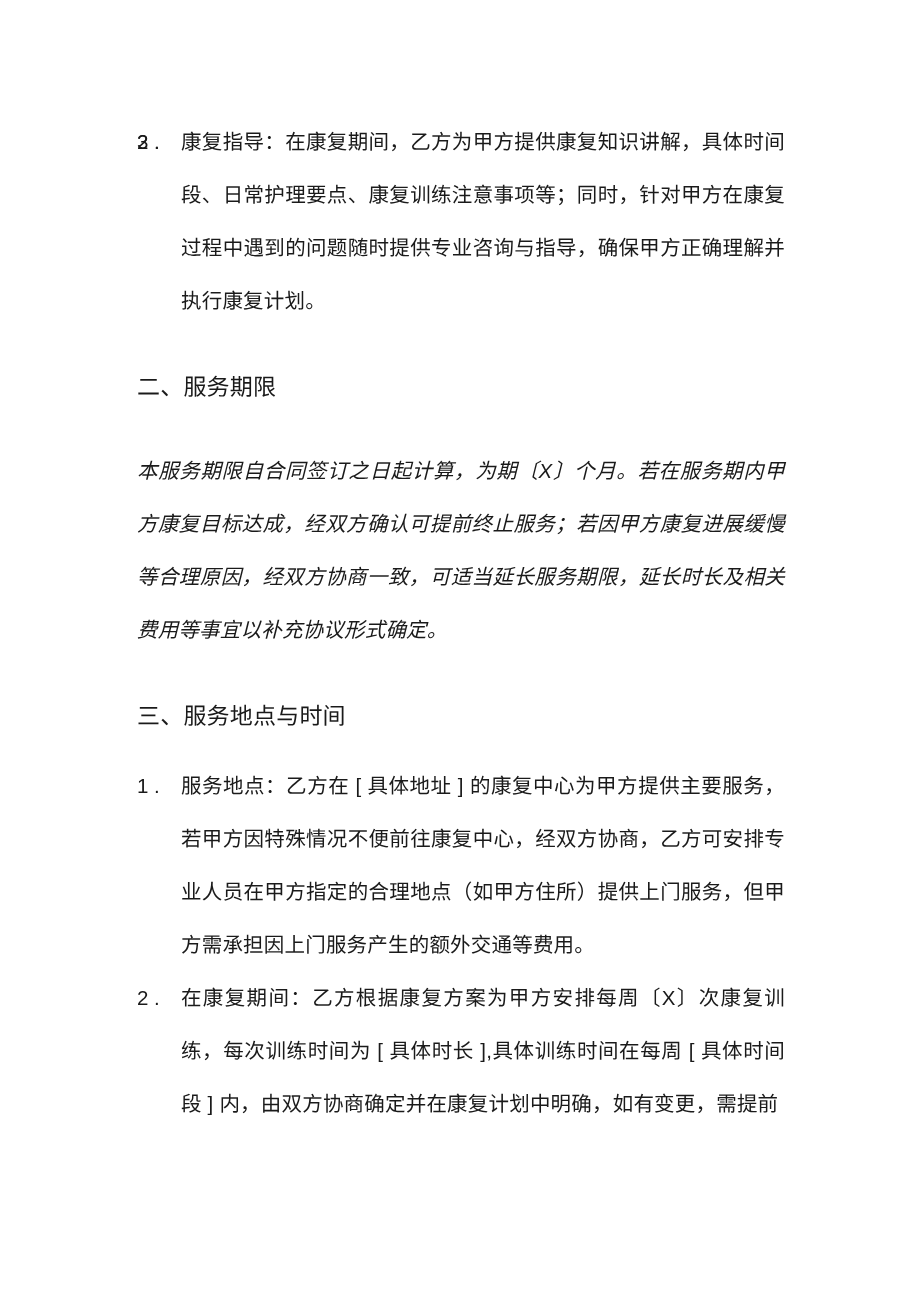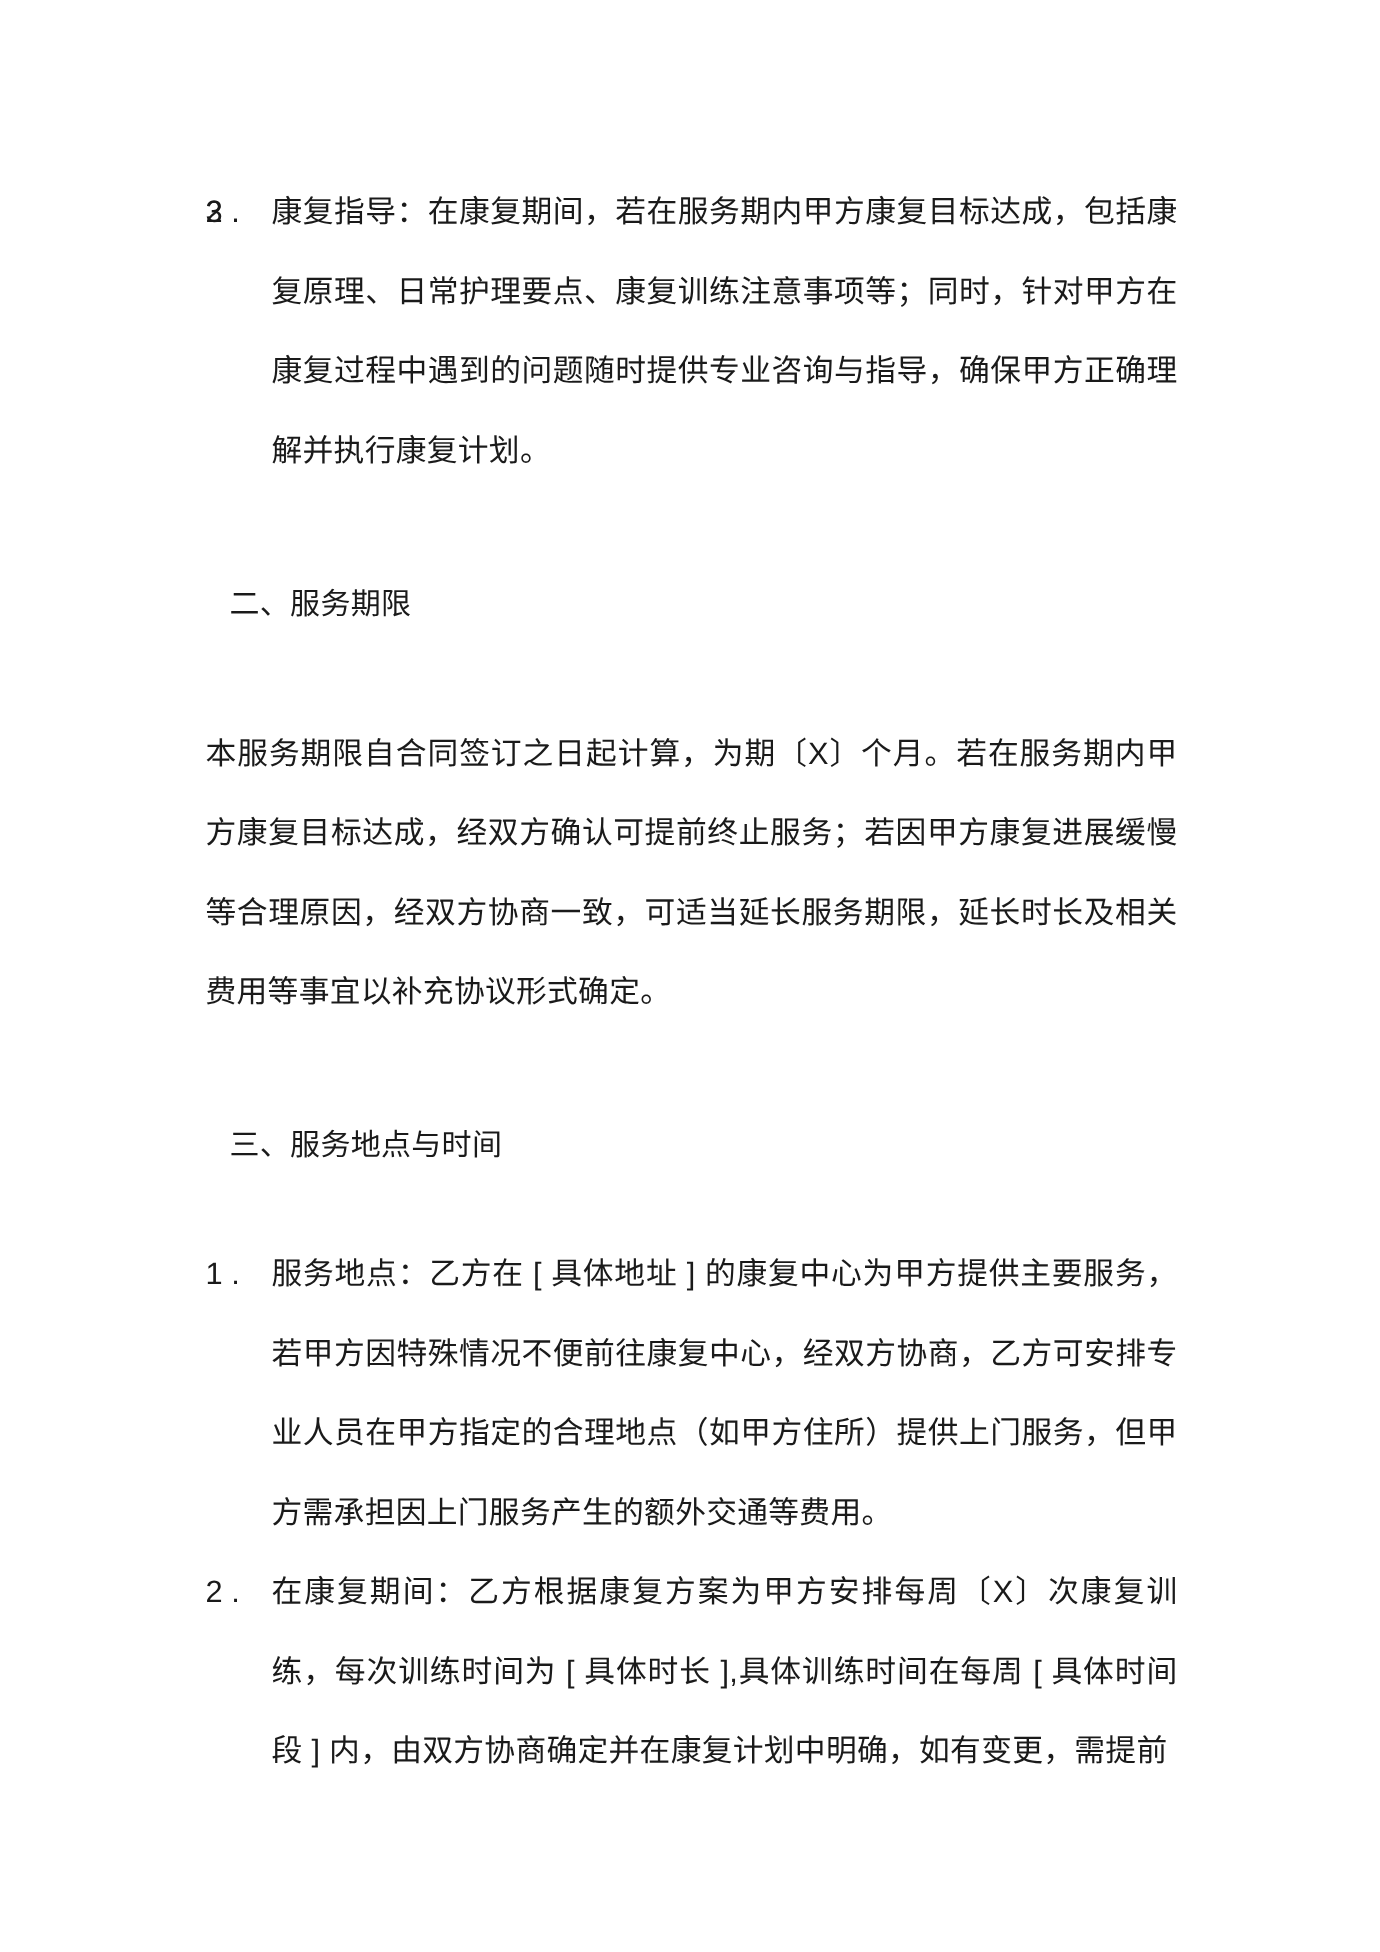"康复指导：在康复期间，若在服务期内甲方康复目标达成，包括康复原理、日常护理要点、" span { text: 若在服务期内甲方康复目标达成，包括康复原理 -> 乙方为甲方提供康复知识讲解，具体时间段 }
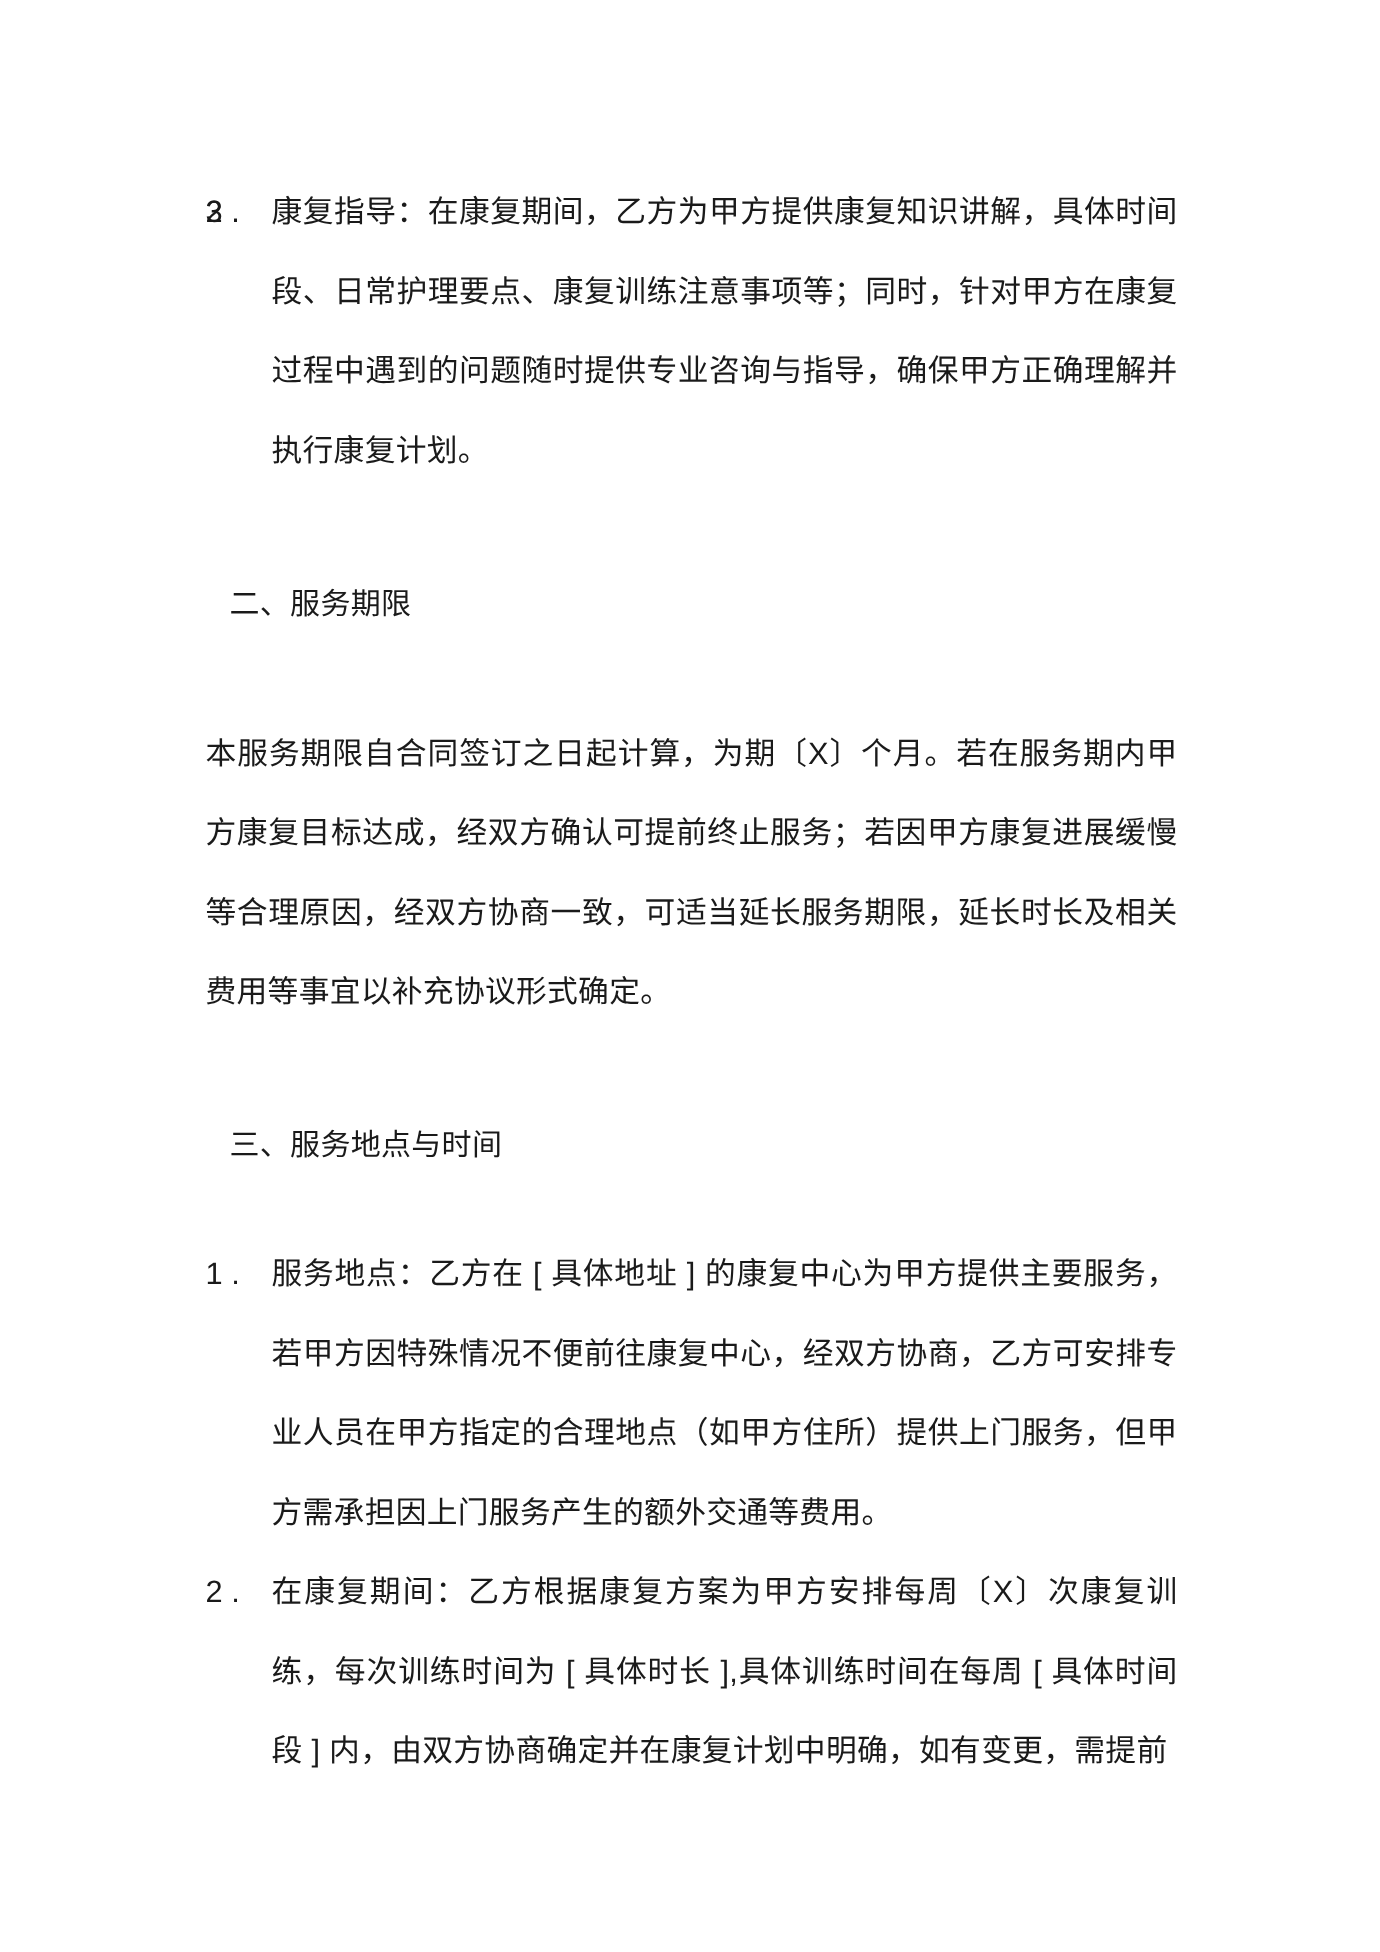"二、服务期限" .section-heading { font-size: 20px -> 23px; margin: 16px -> 0 }
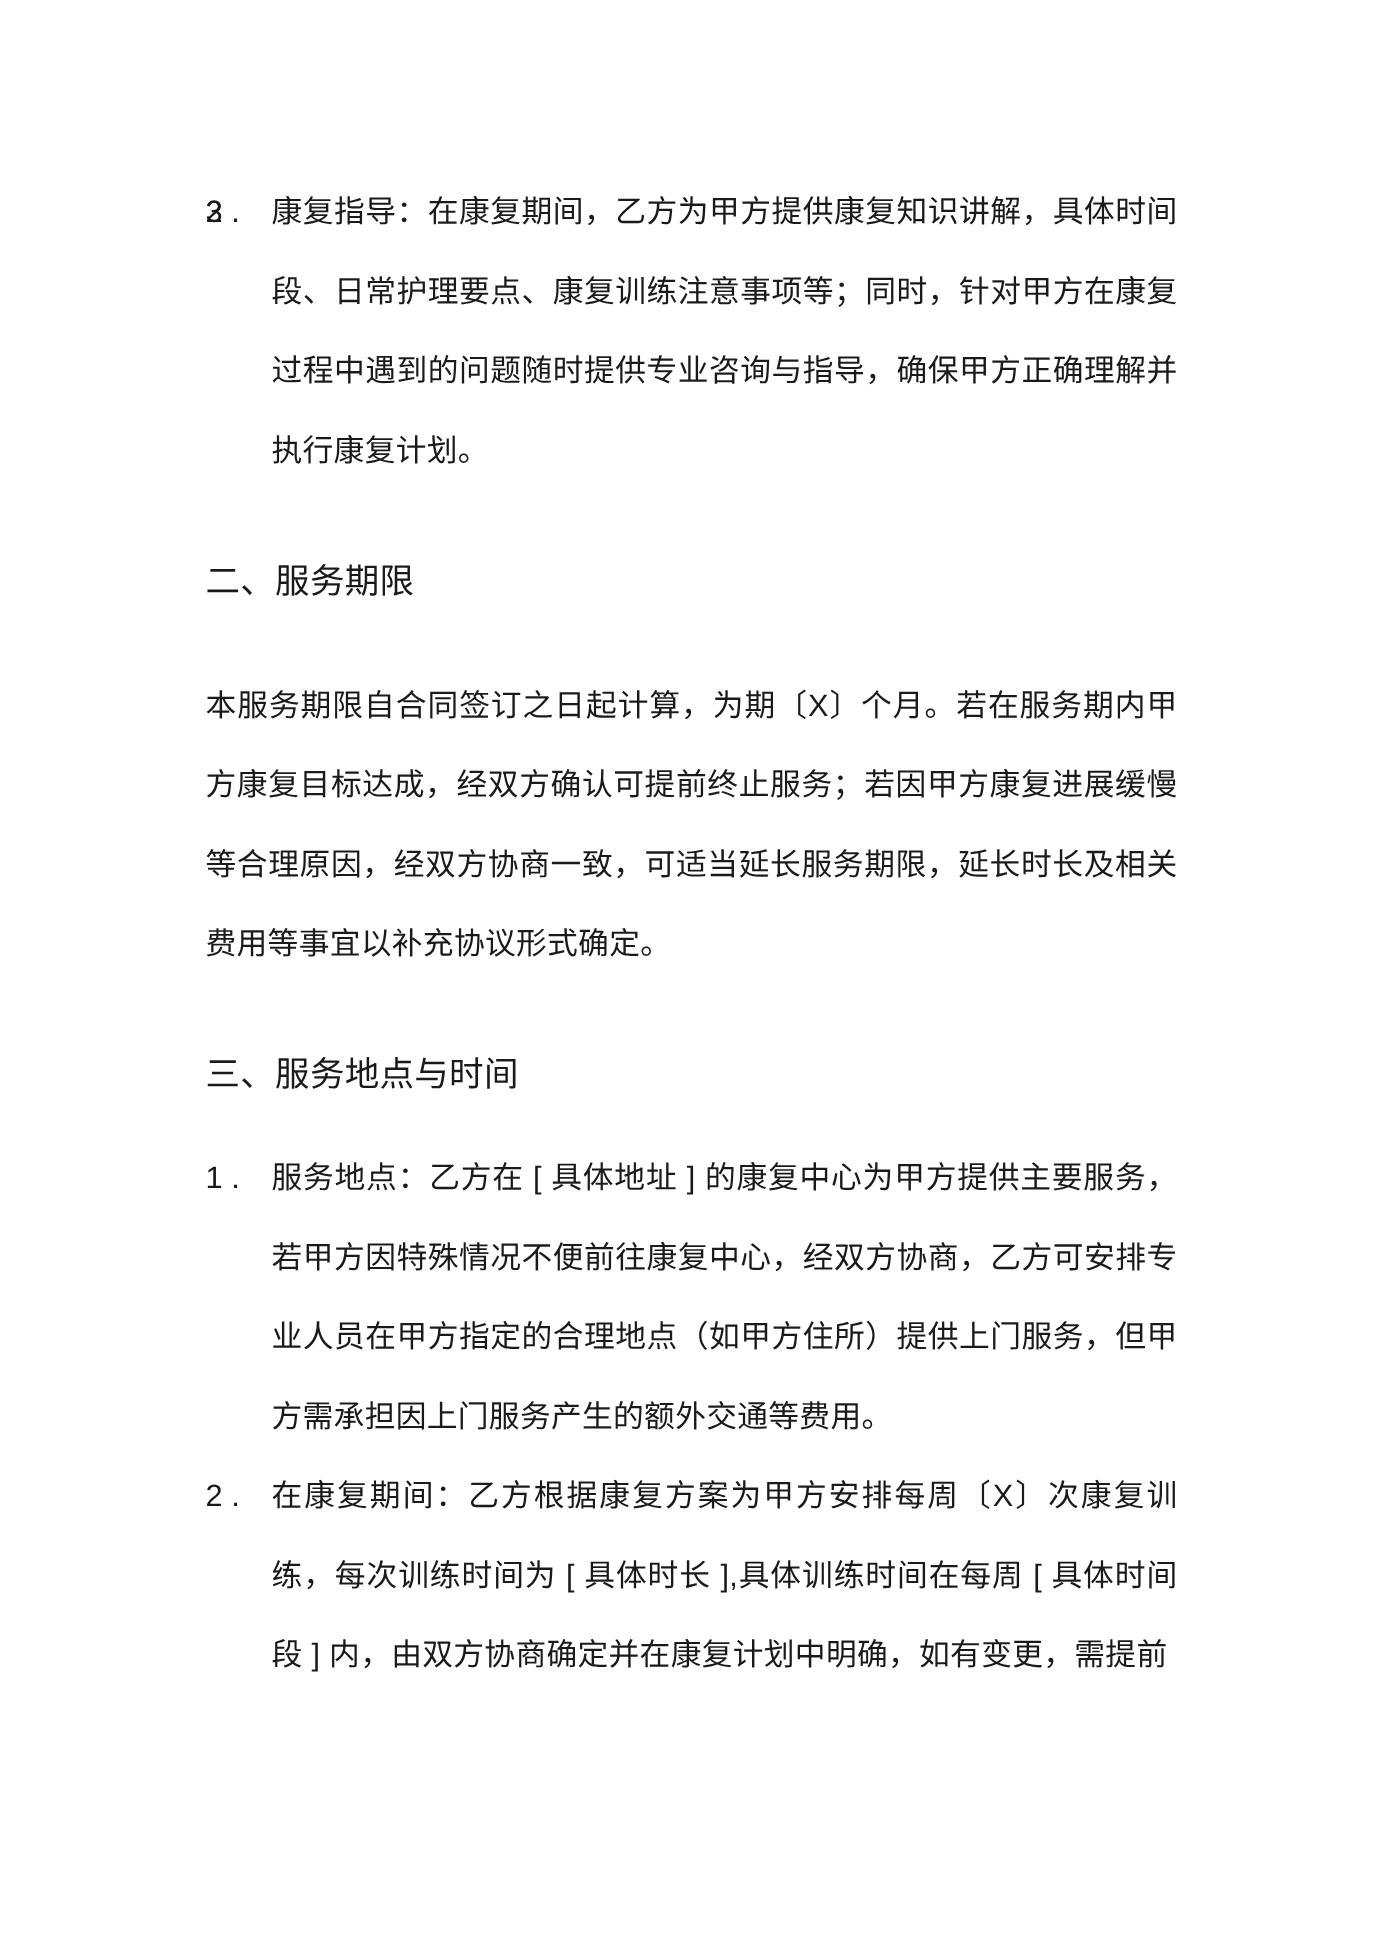"本服务期限自合同签订之日起计算，为期〔X〕个月。若在服务期内甲方康复目标达成，经" .para { font-style: none -> italic }
